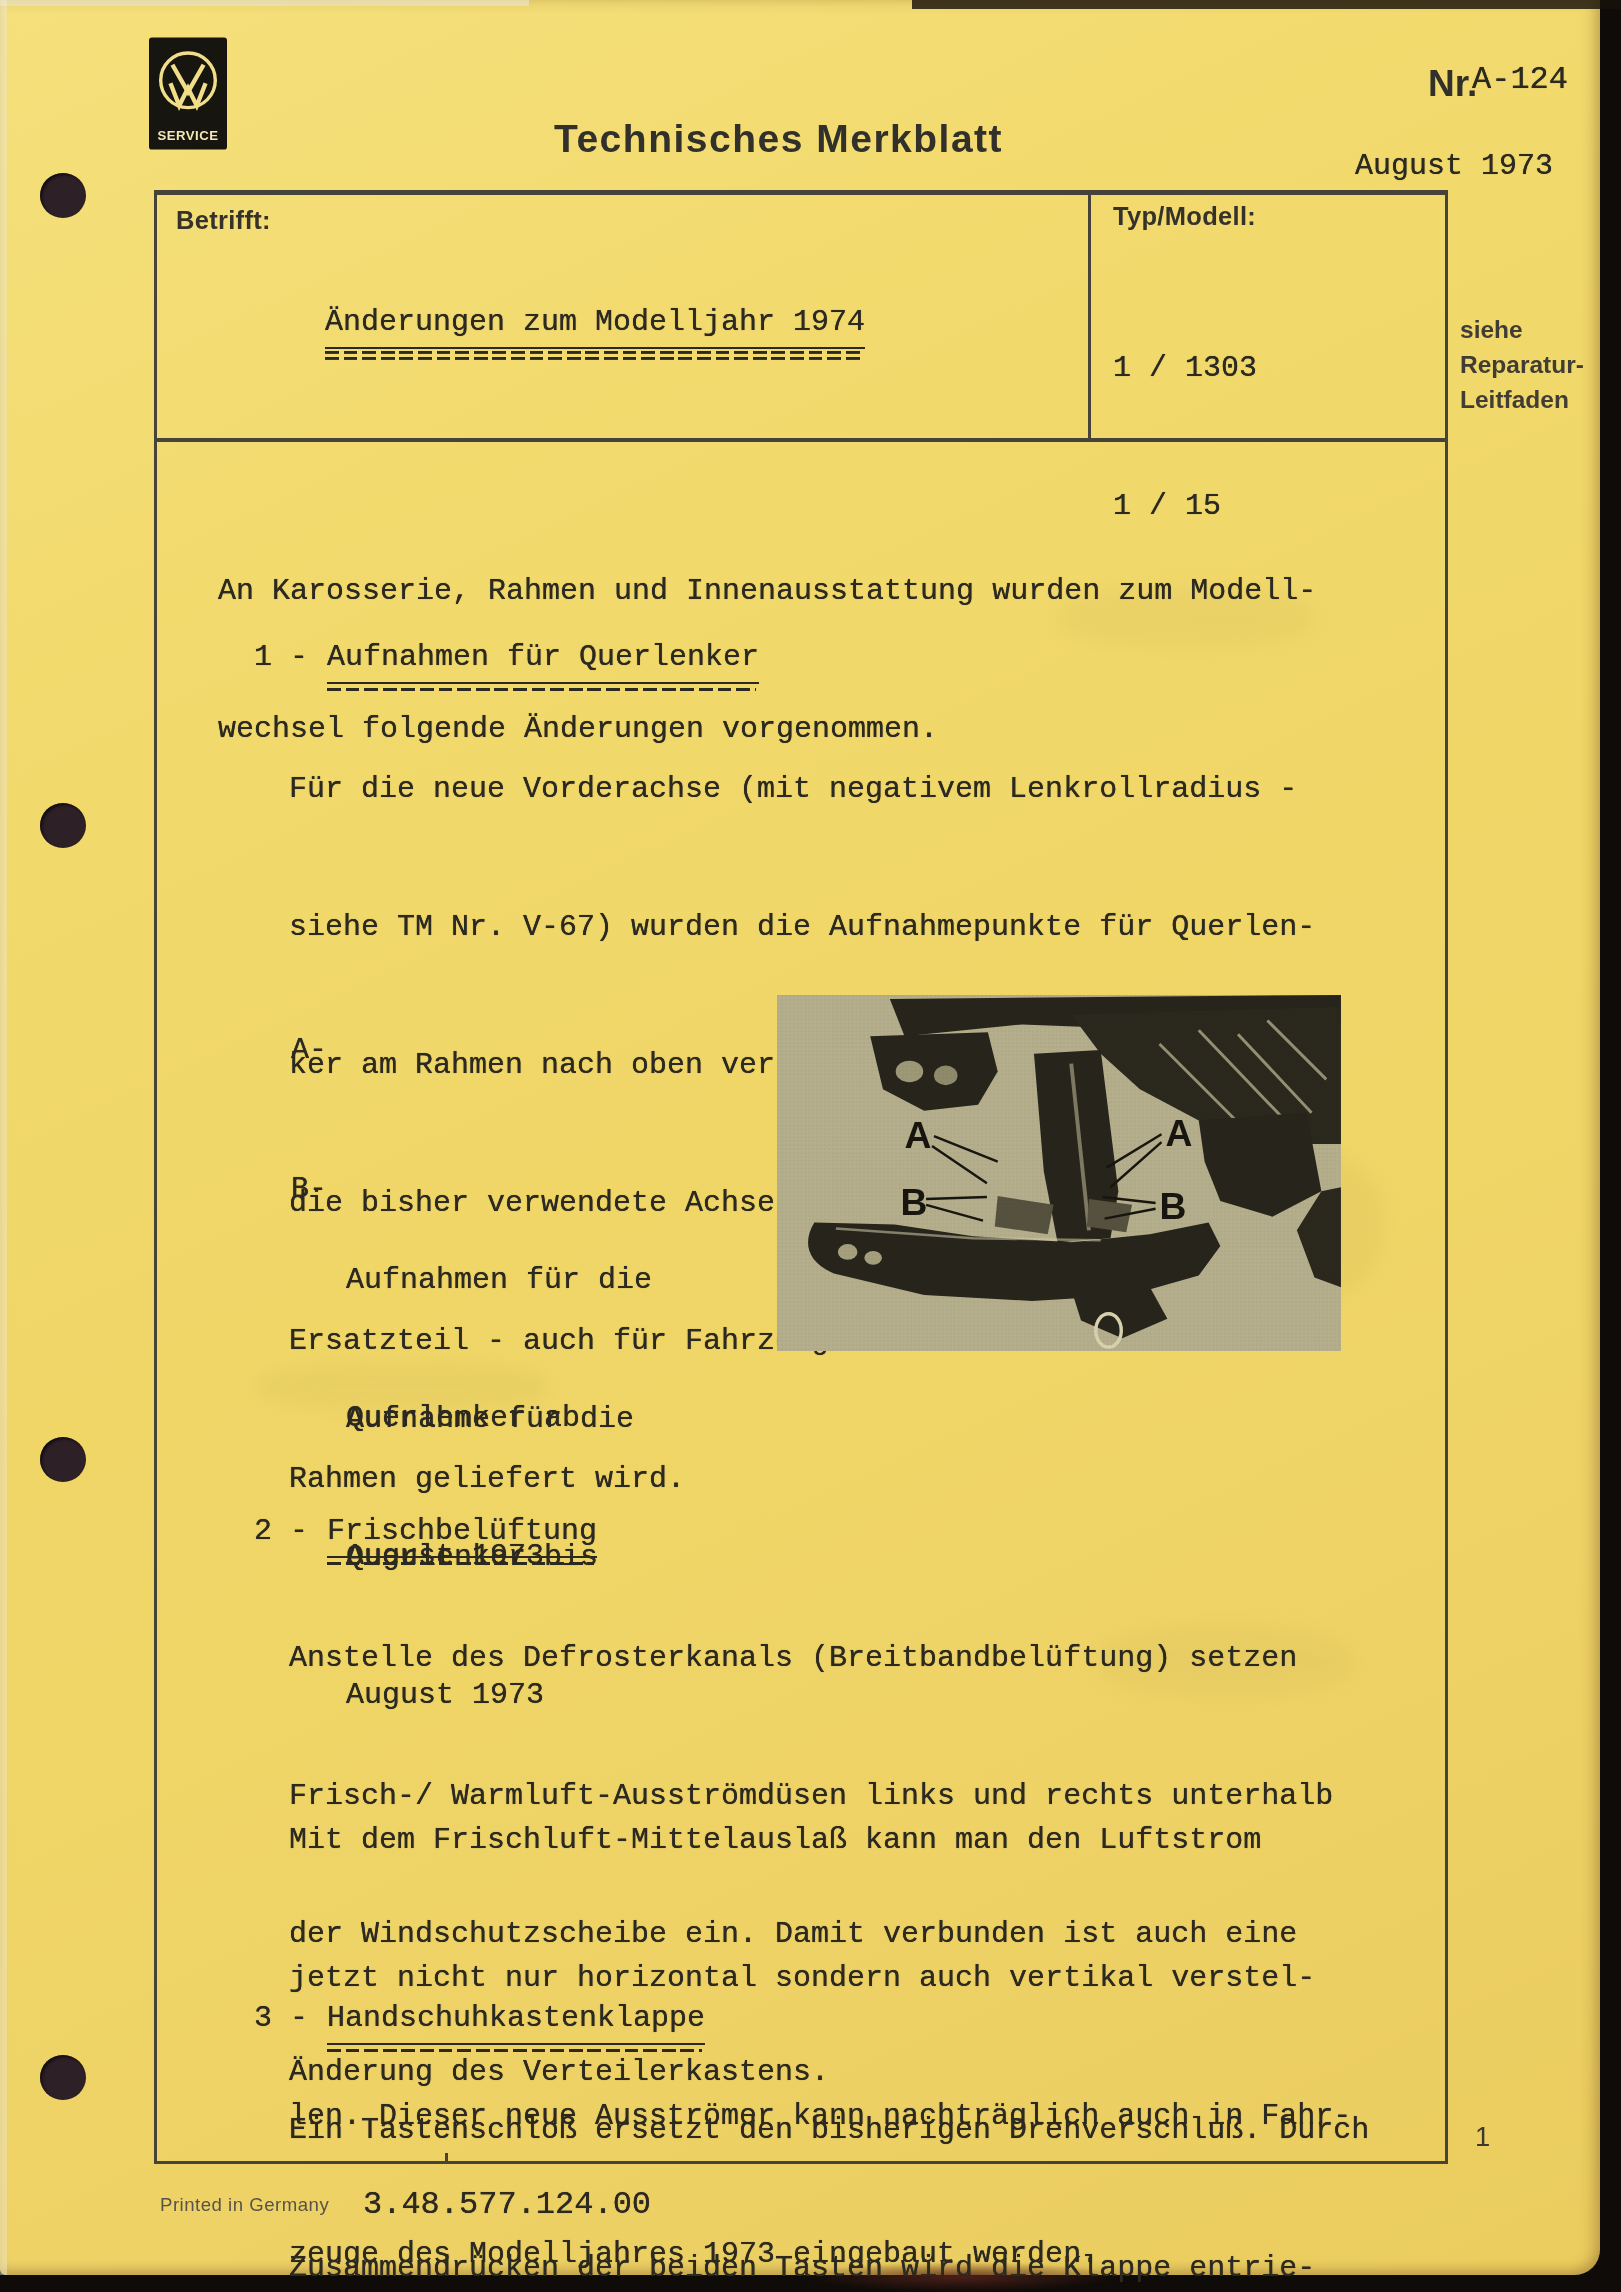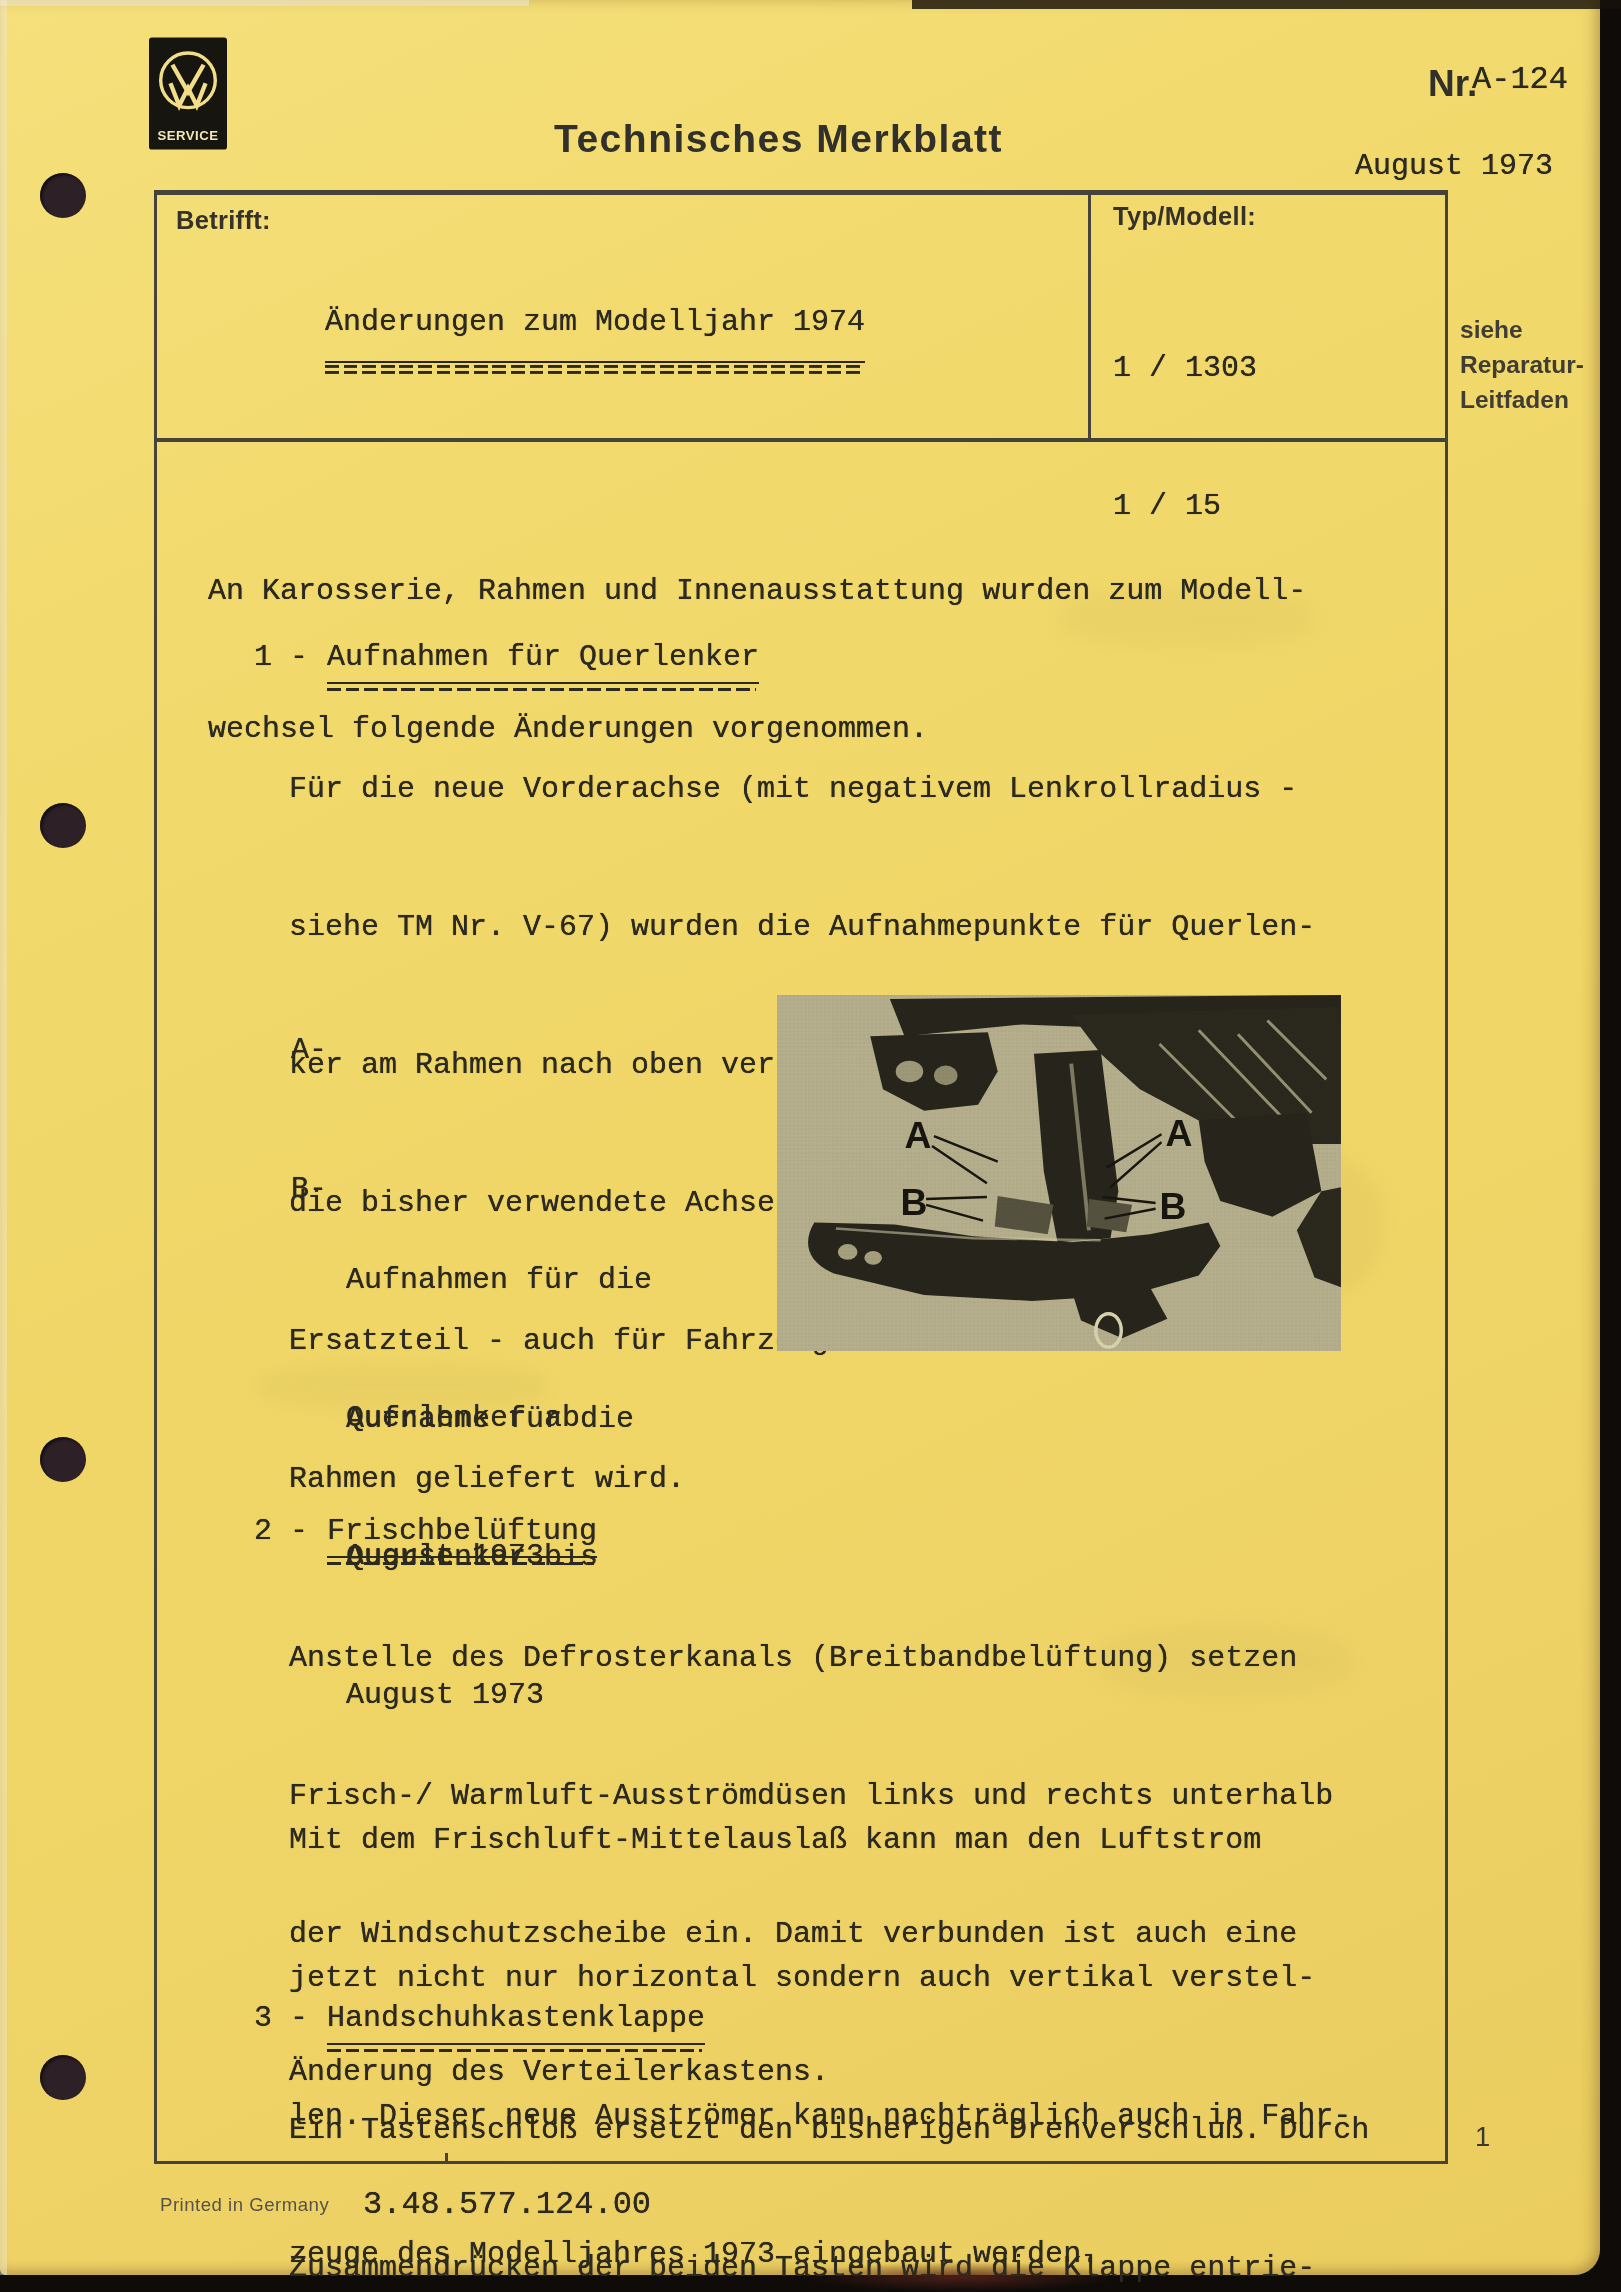"Änderungen zum Modelljahr 1974" .ul3 { padding-bottom: 16px -> 2px }
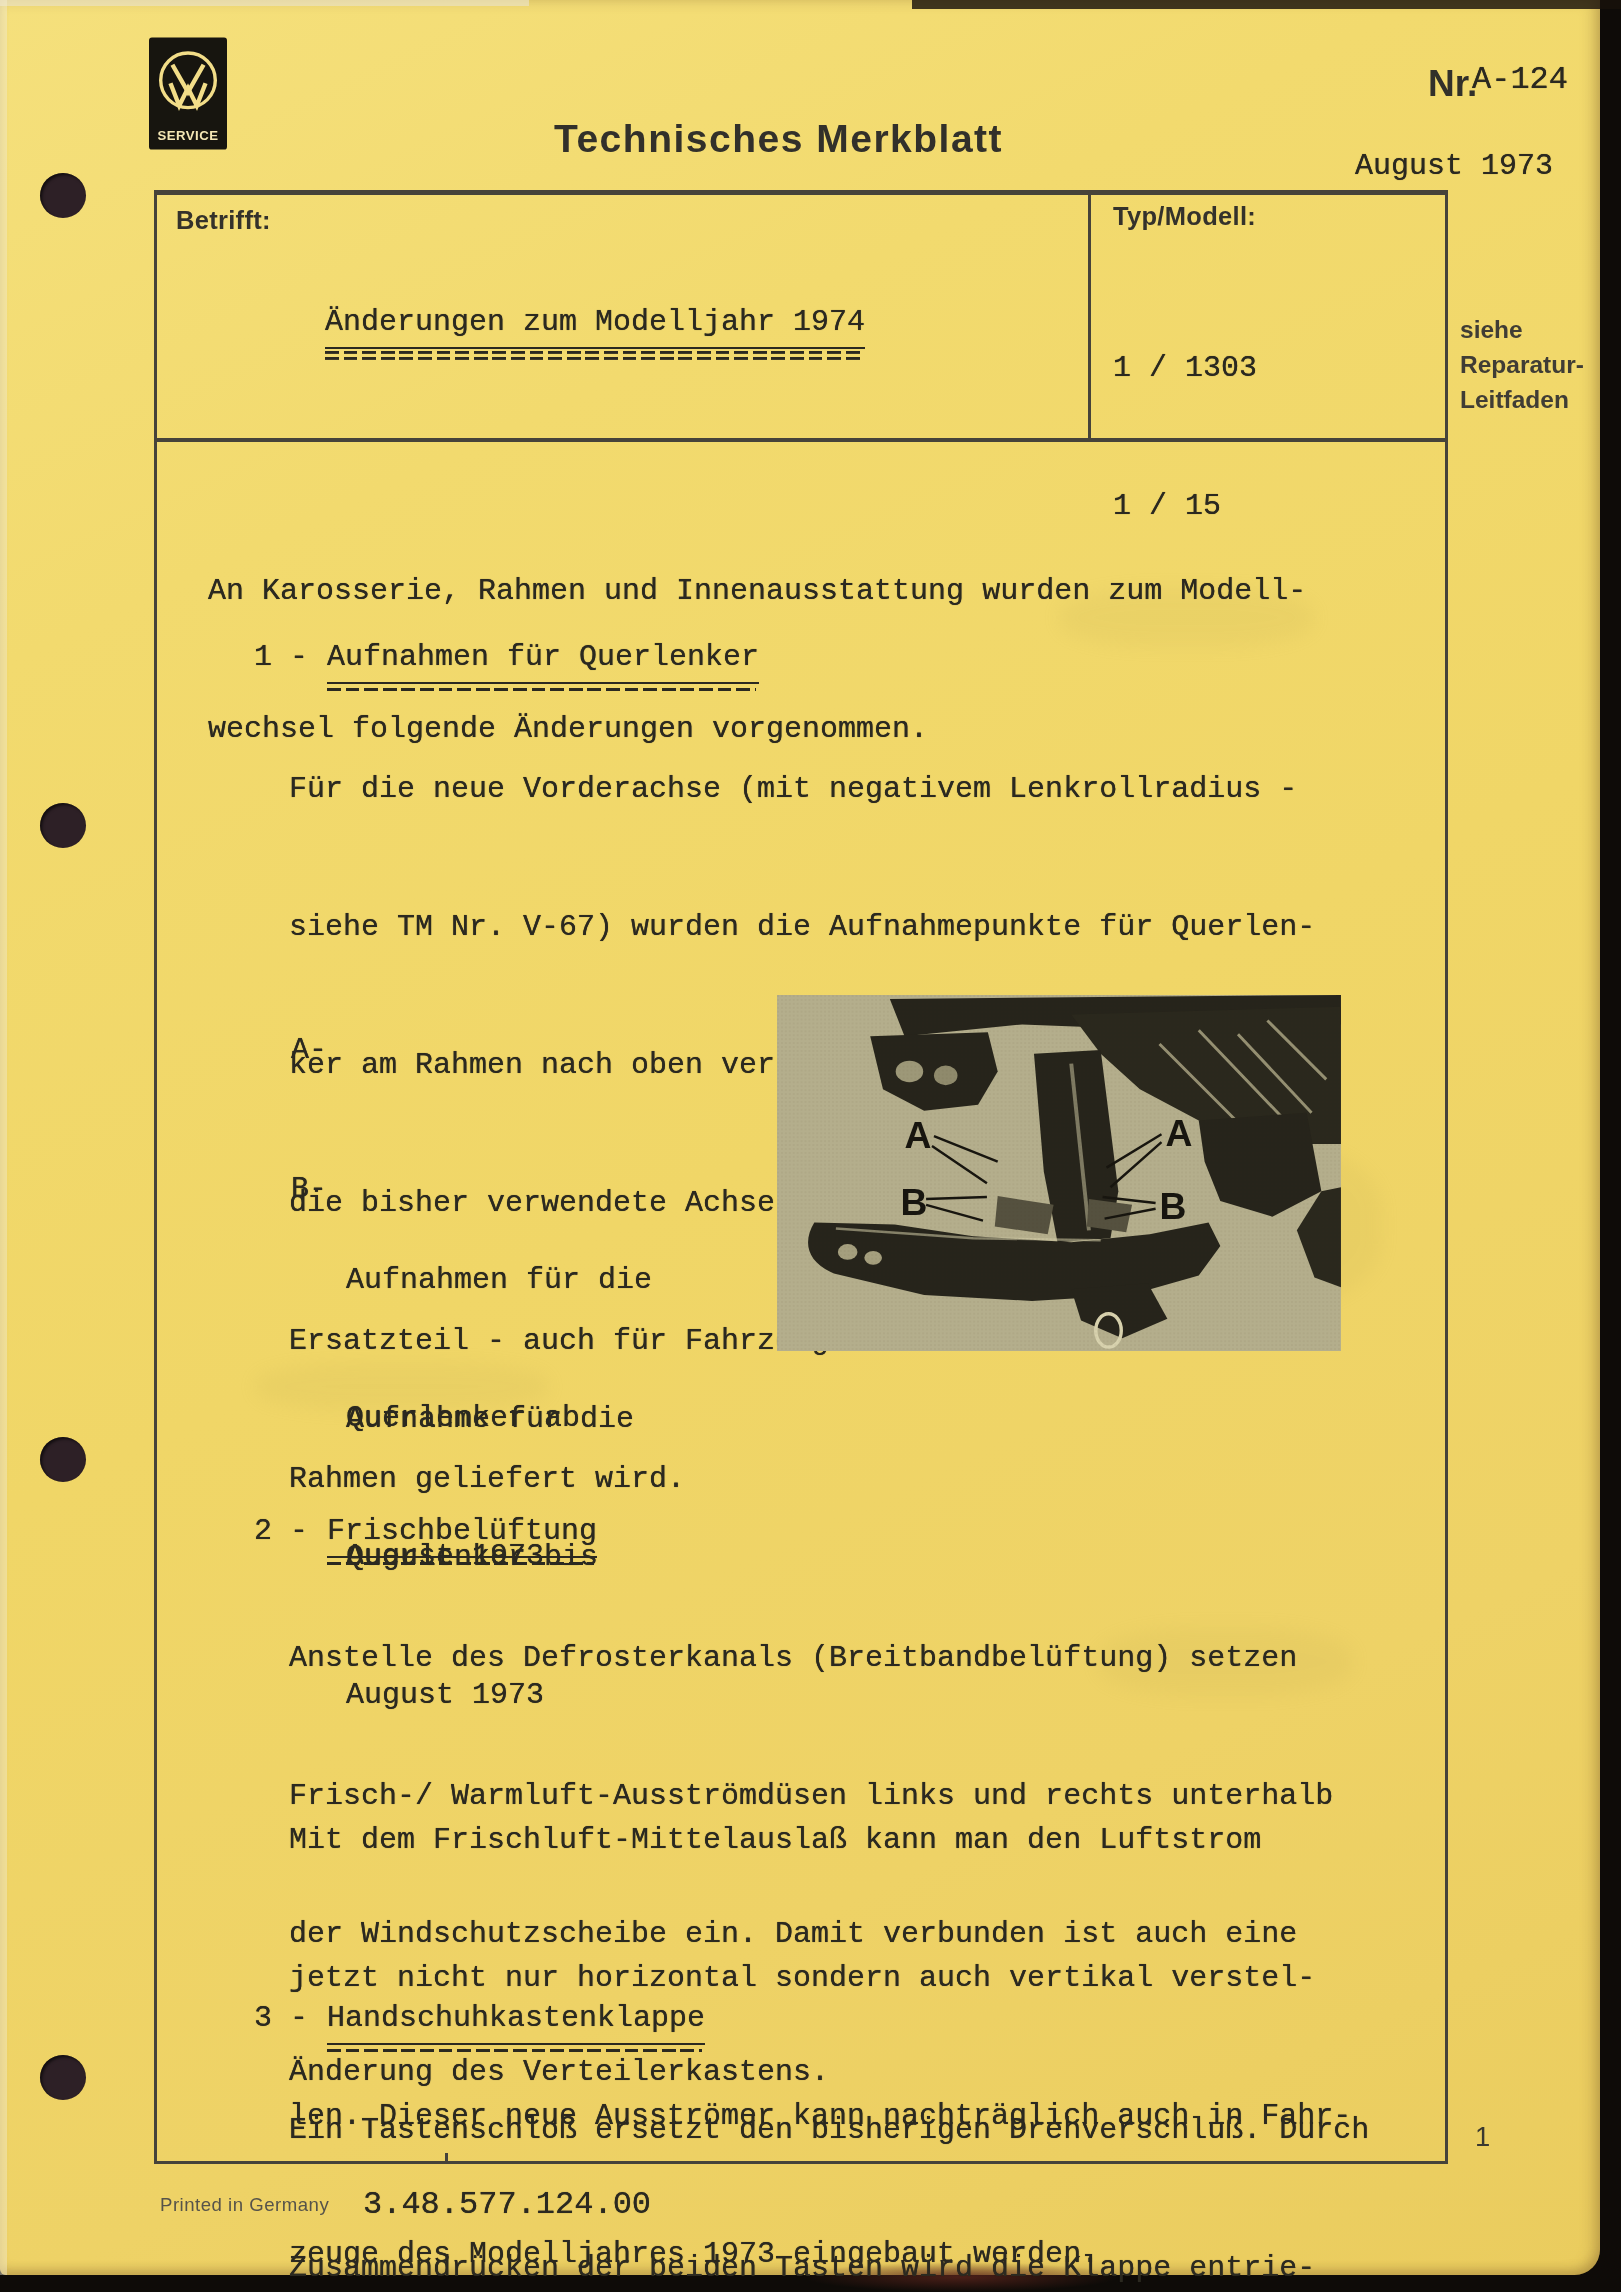"An Karosserie, Rahmen und" div.tw { left: 208px -> 218px }
